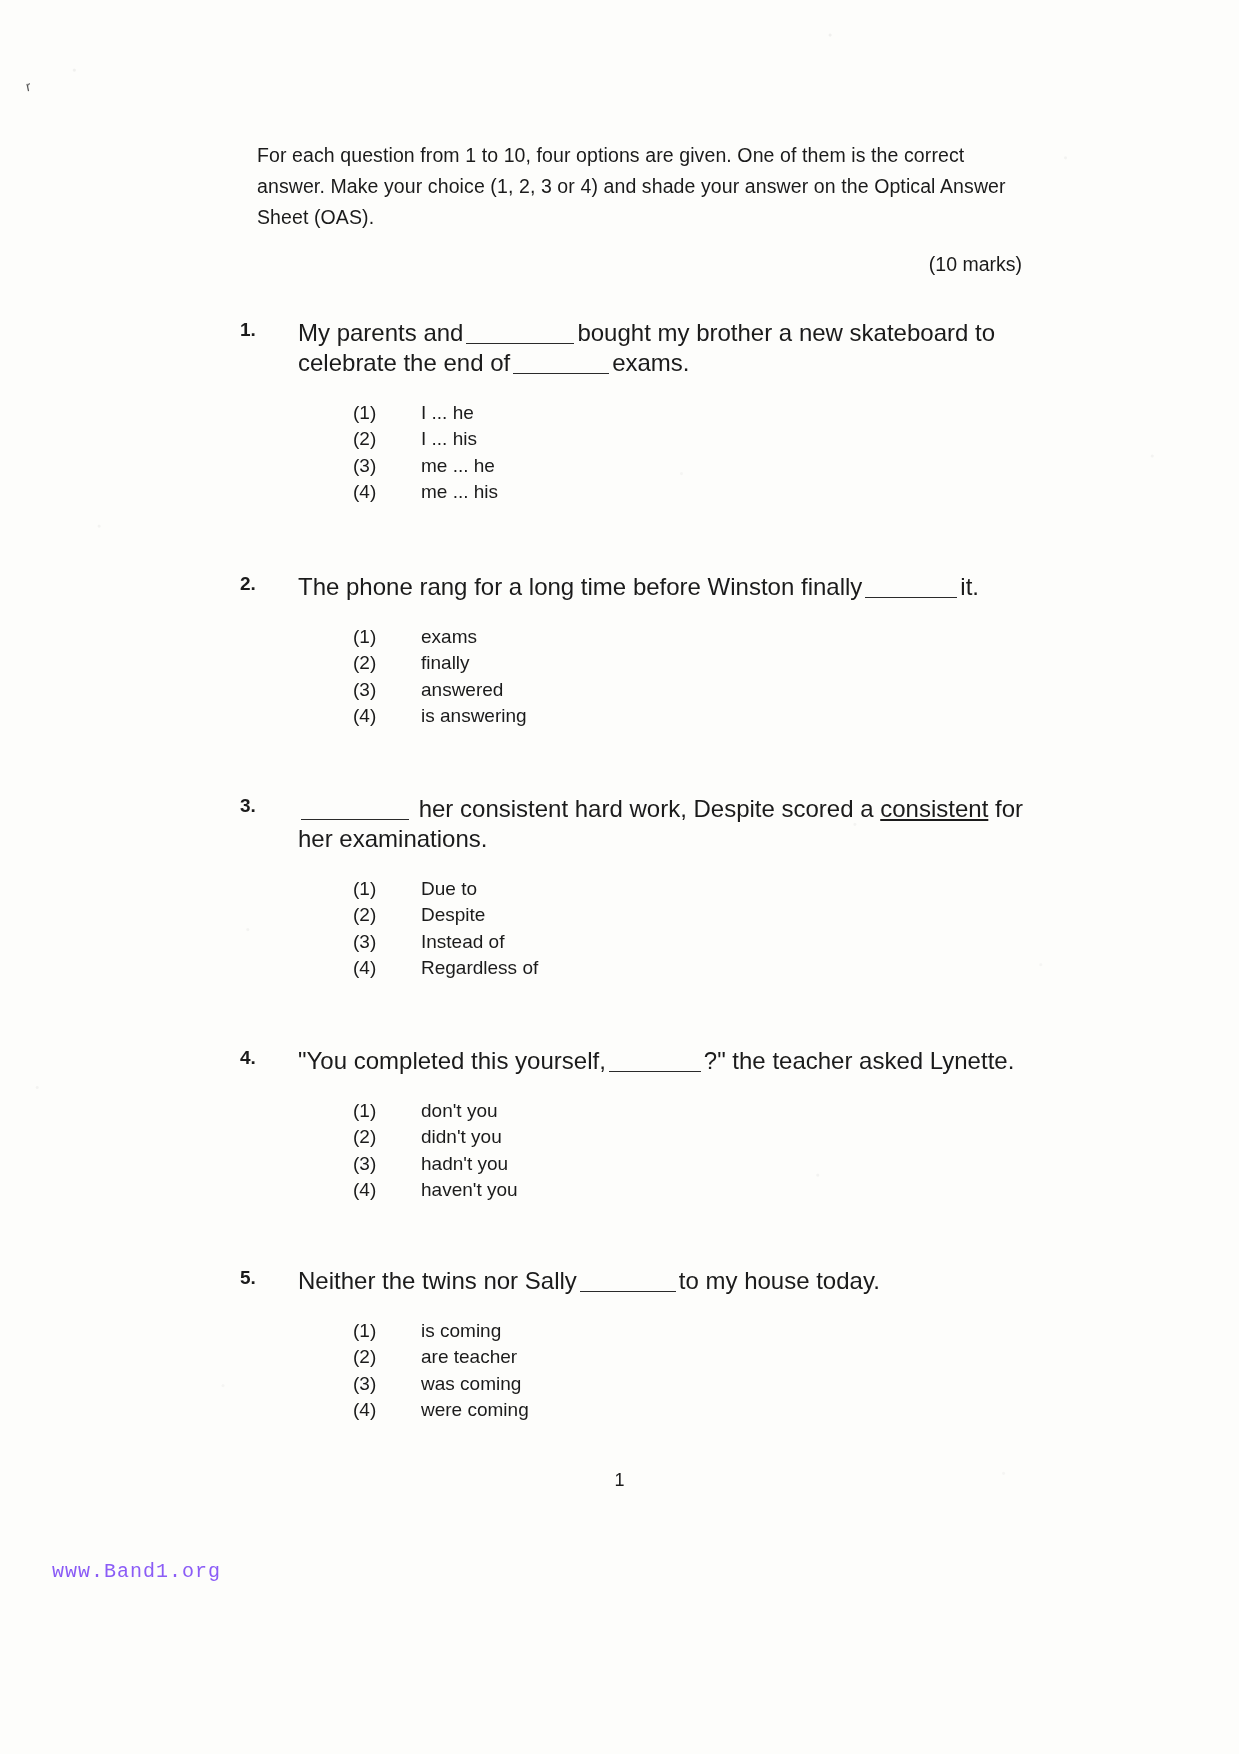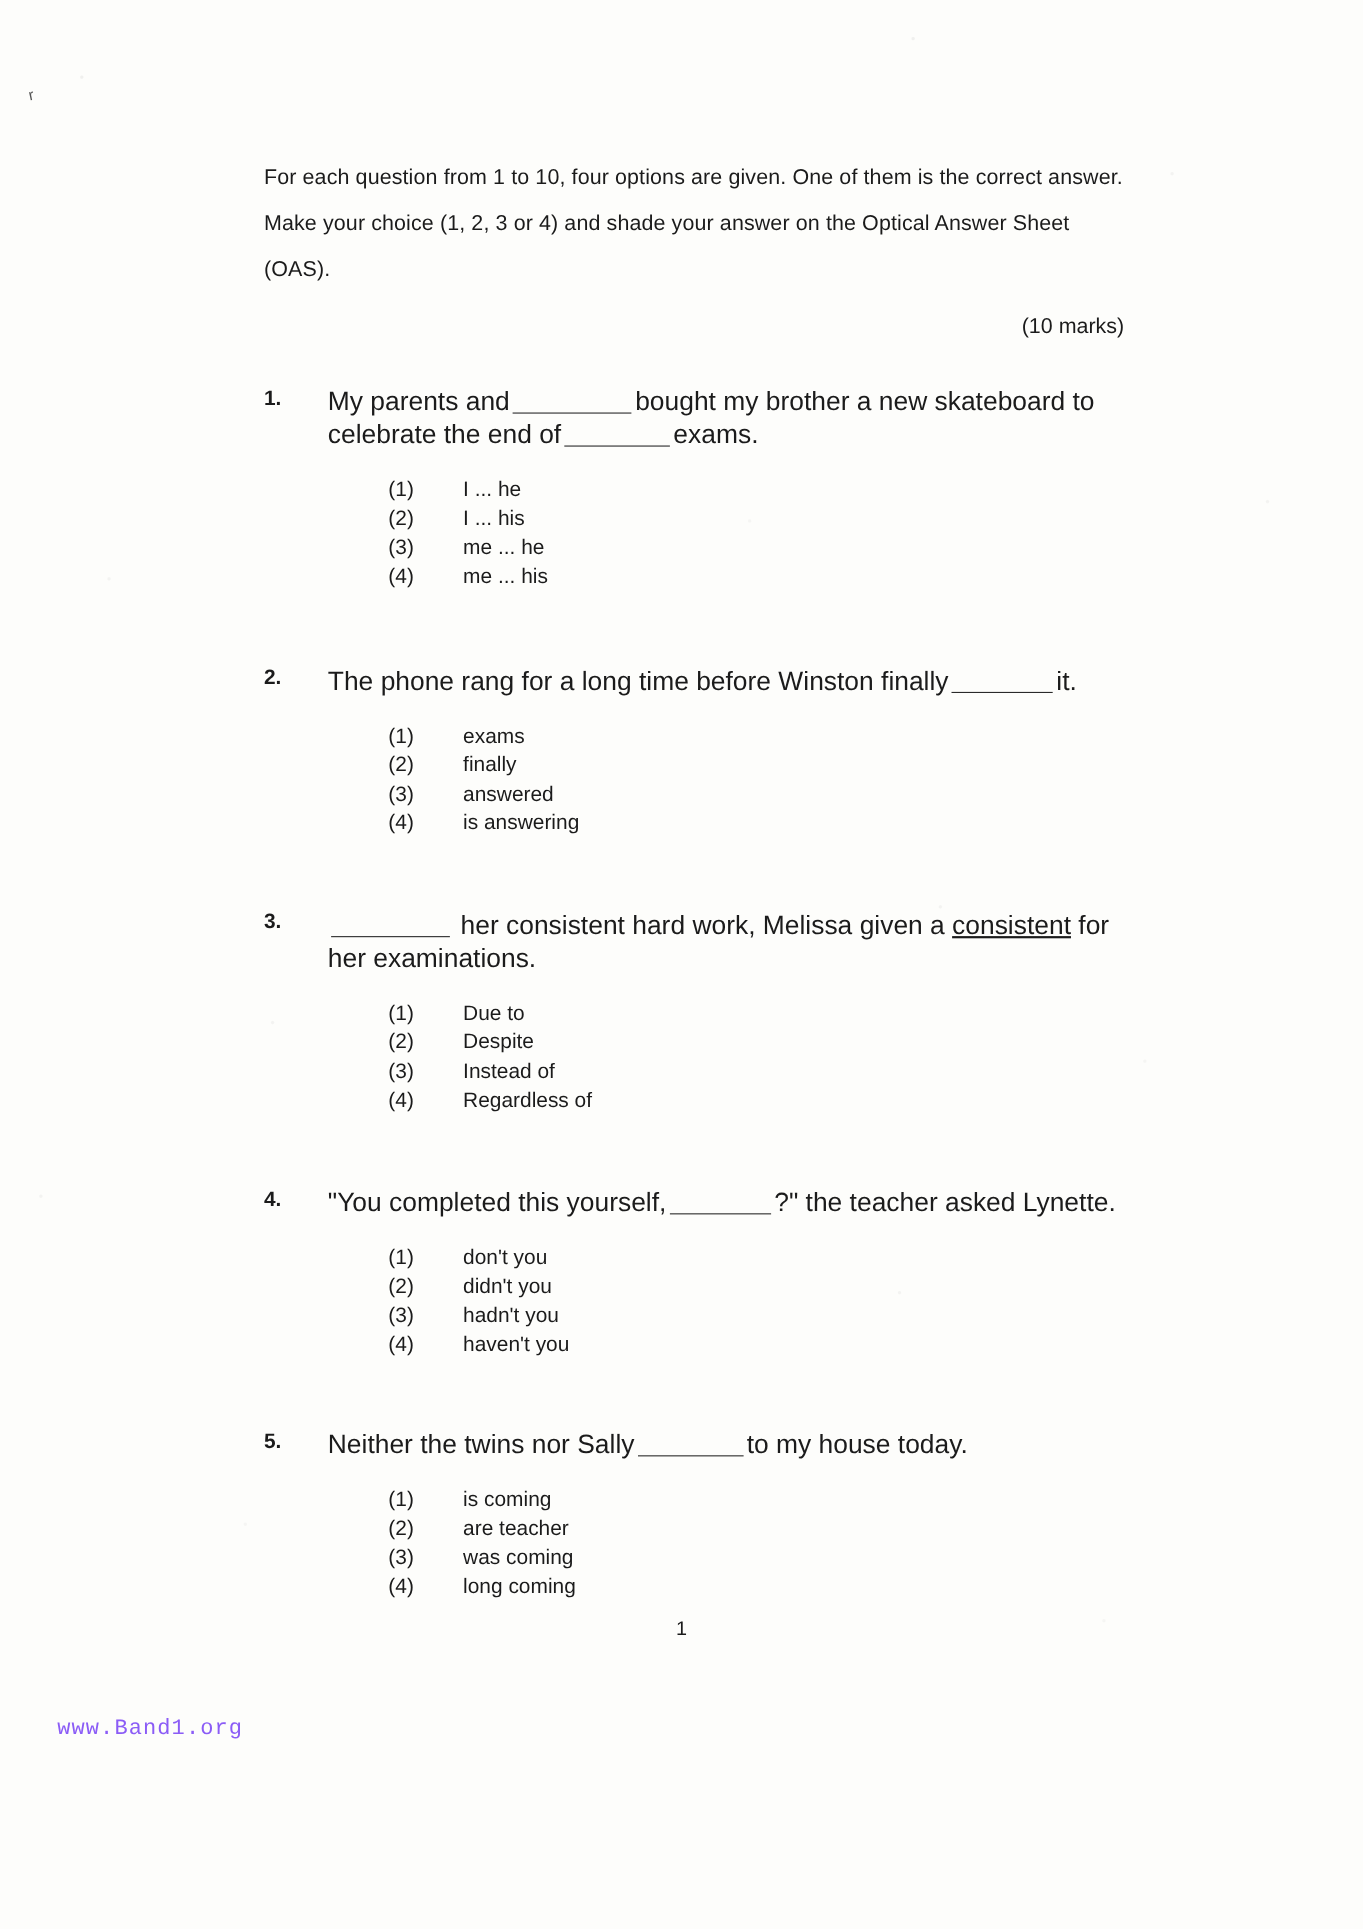"For each question from 1" .intro { line-height: 42px -> 31px; margin-left: none -> 17px }
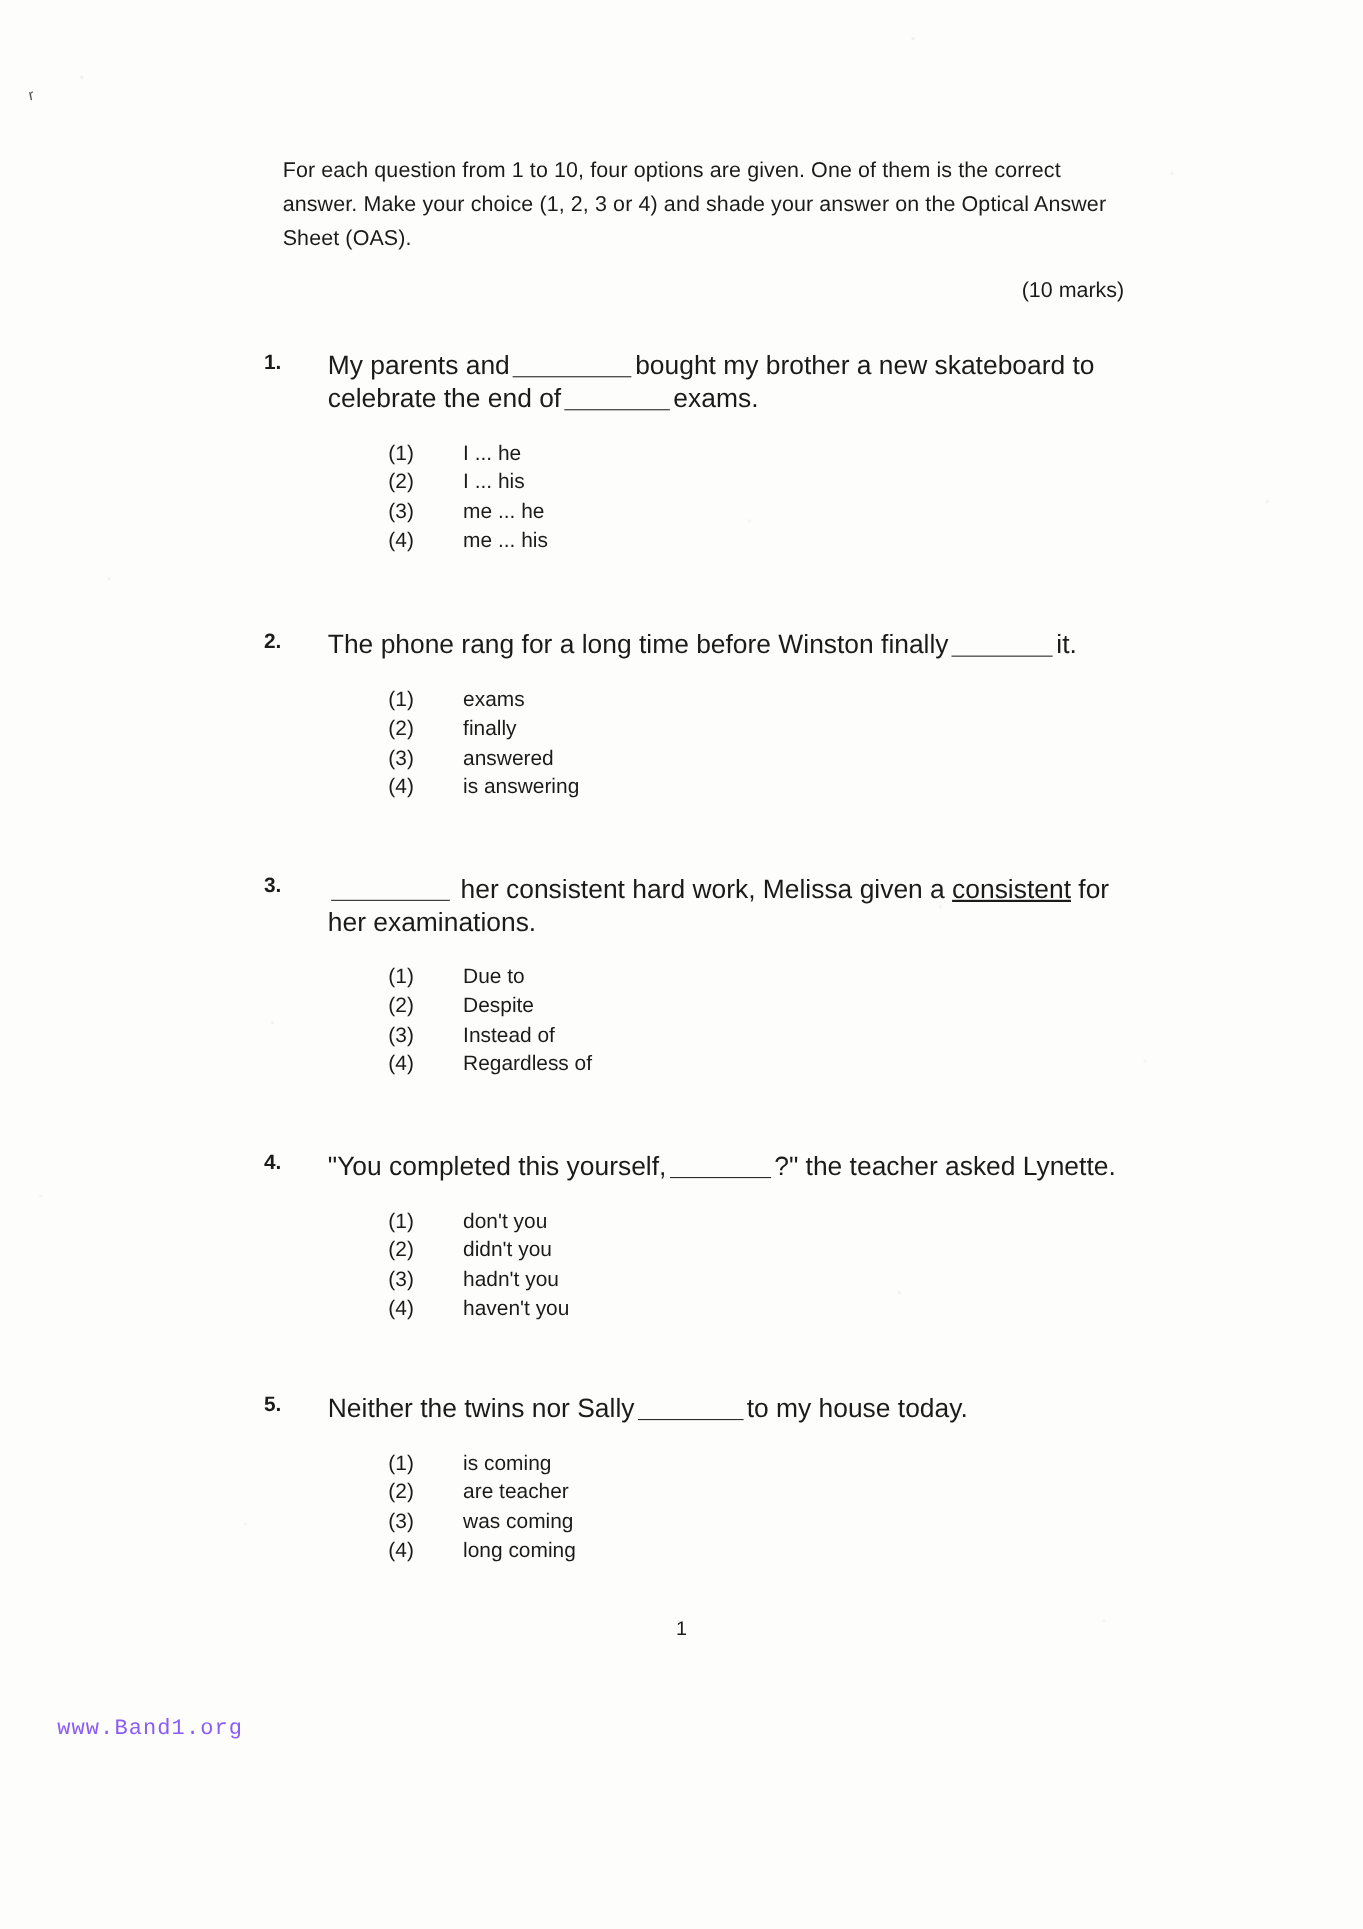"her consistent hard work, Melissa" span { text: Melissa given -> Despite scored }
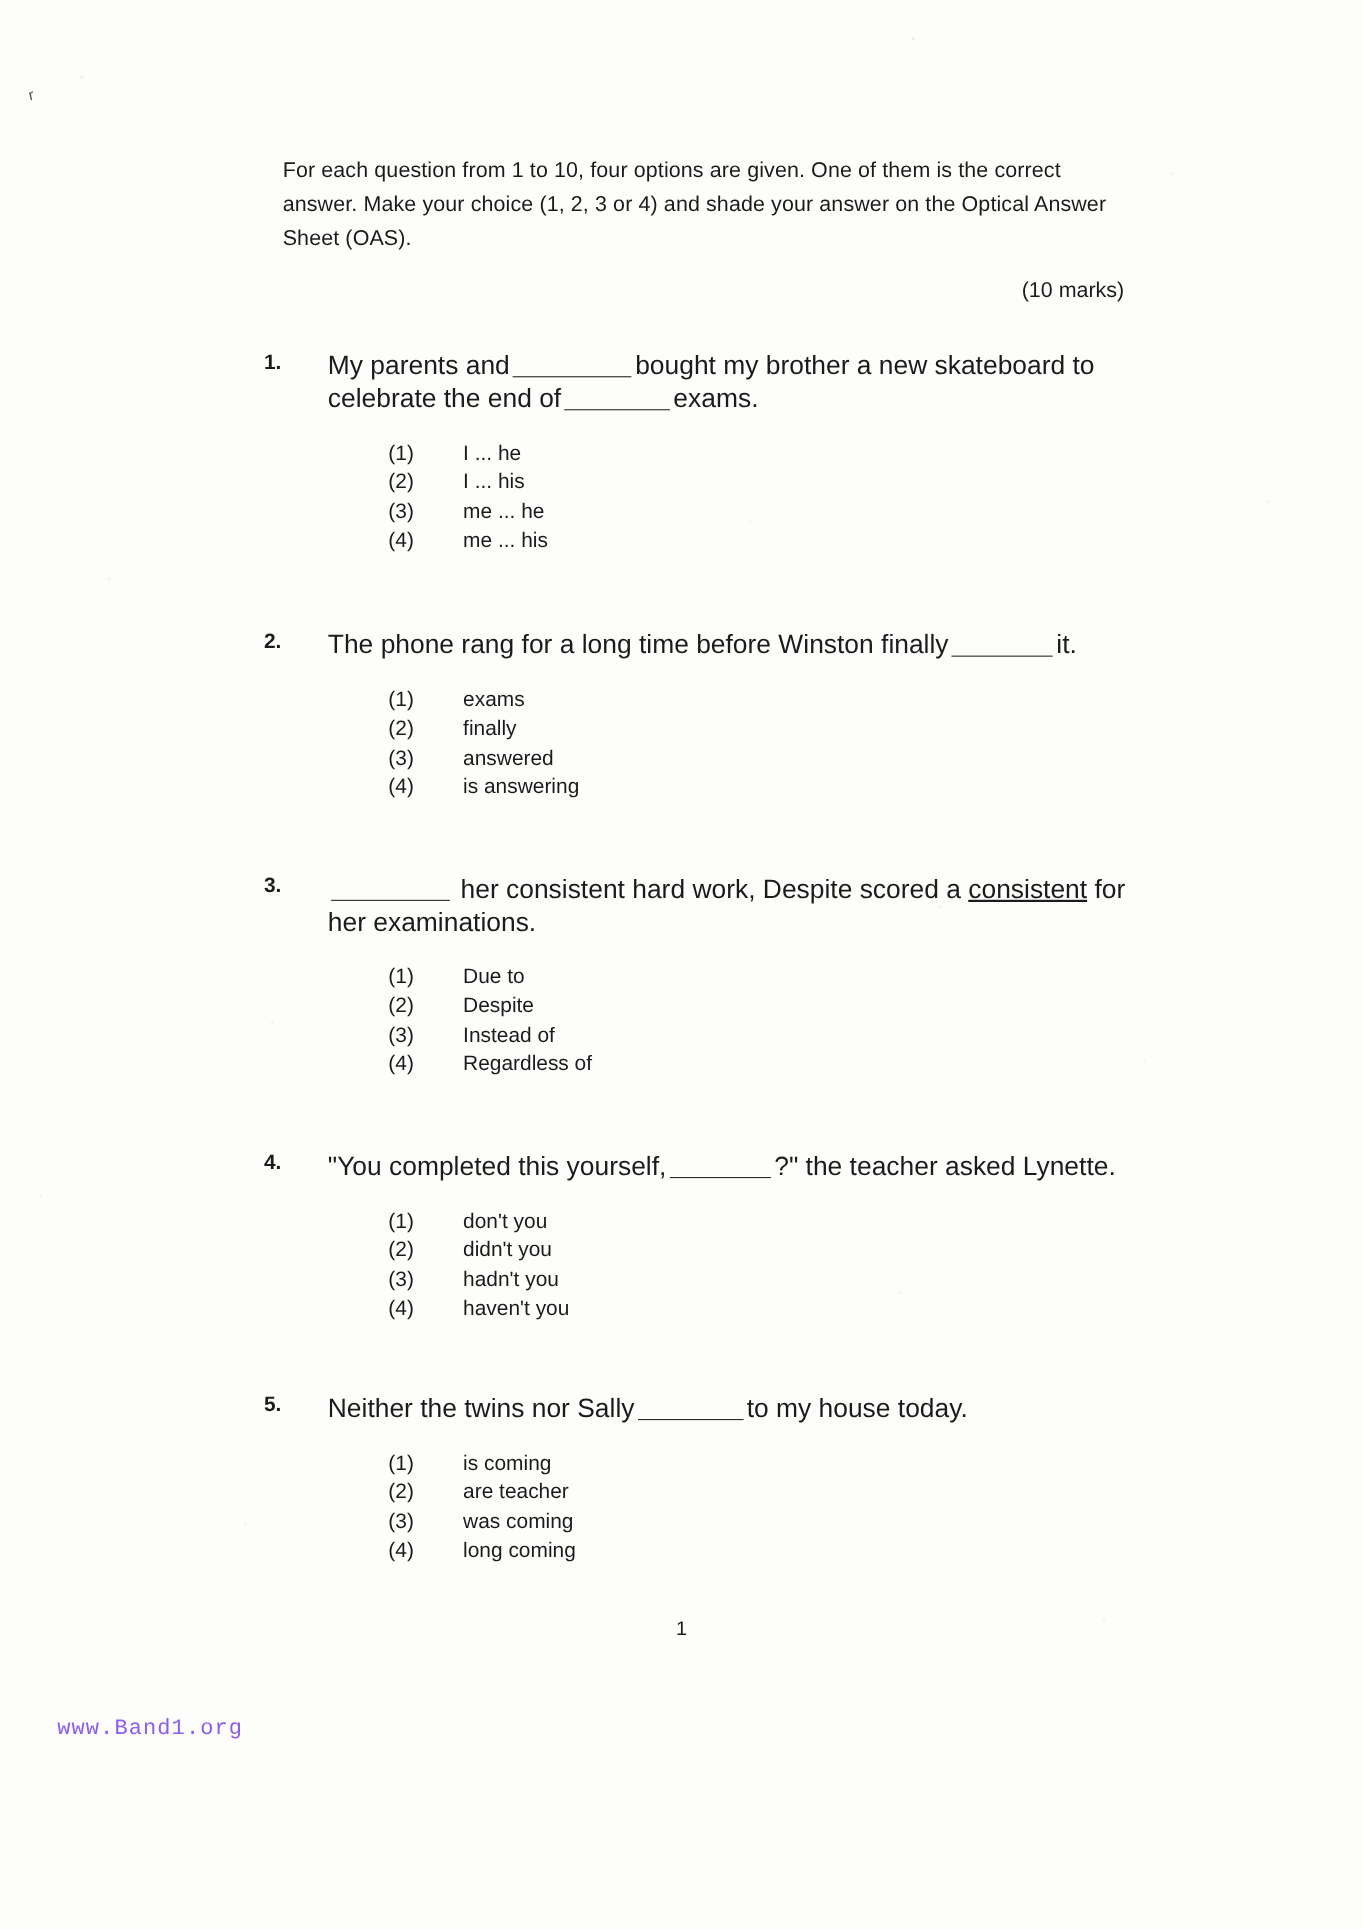"long coming" span.opt-text { text: long -> were }
